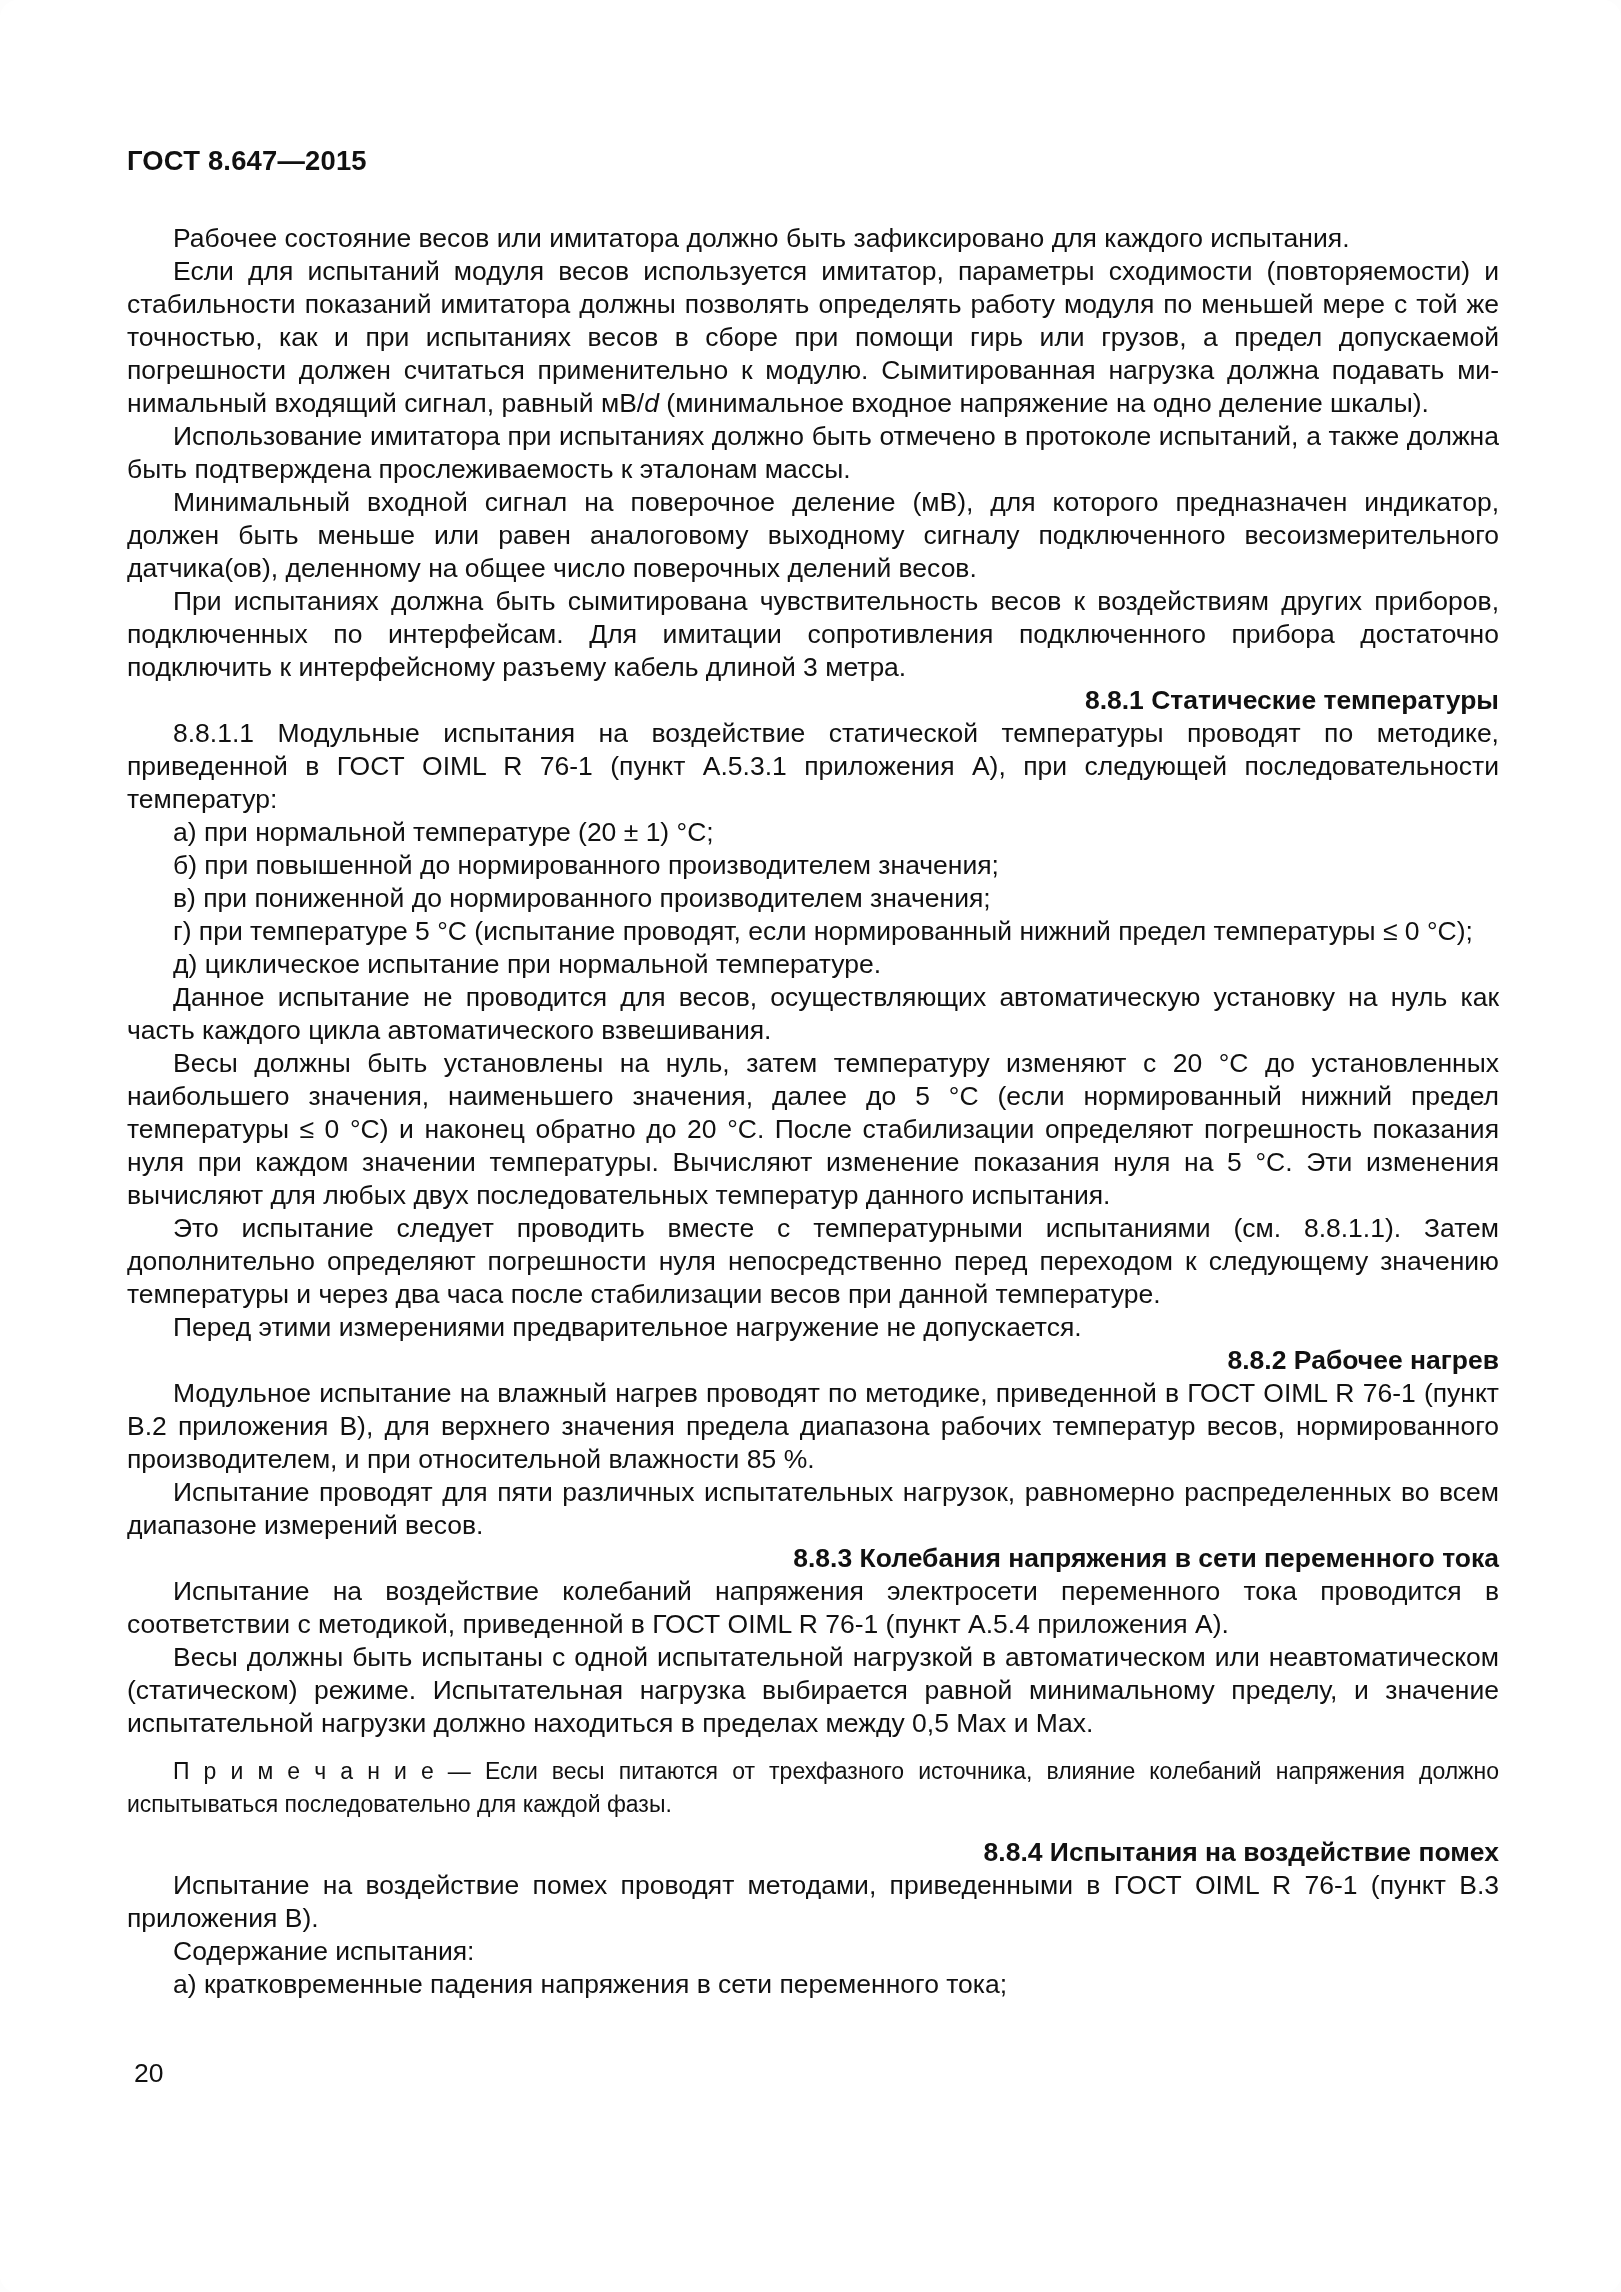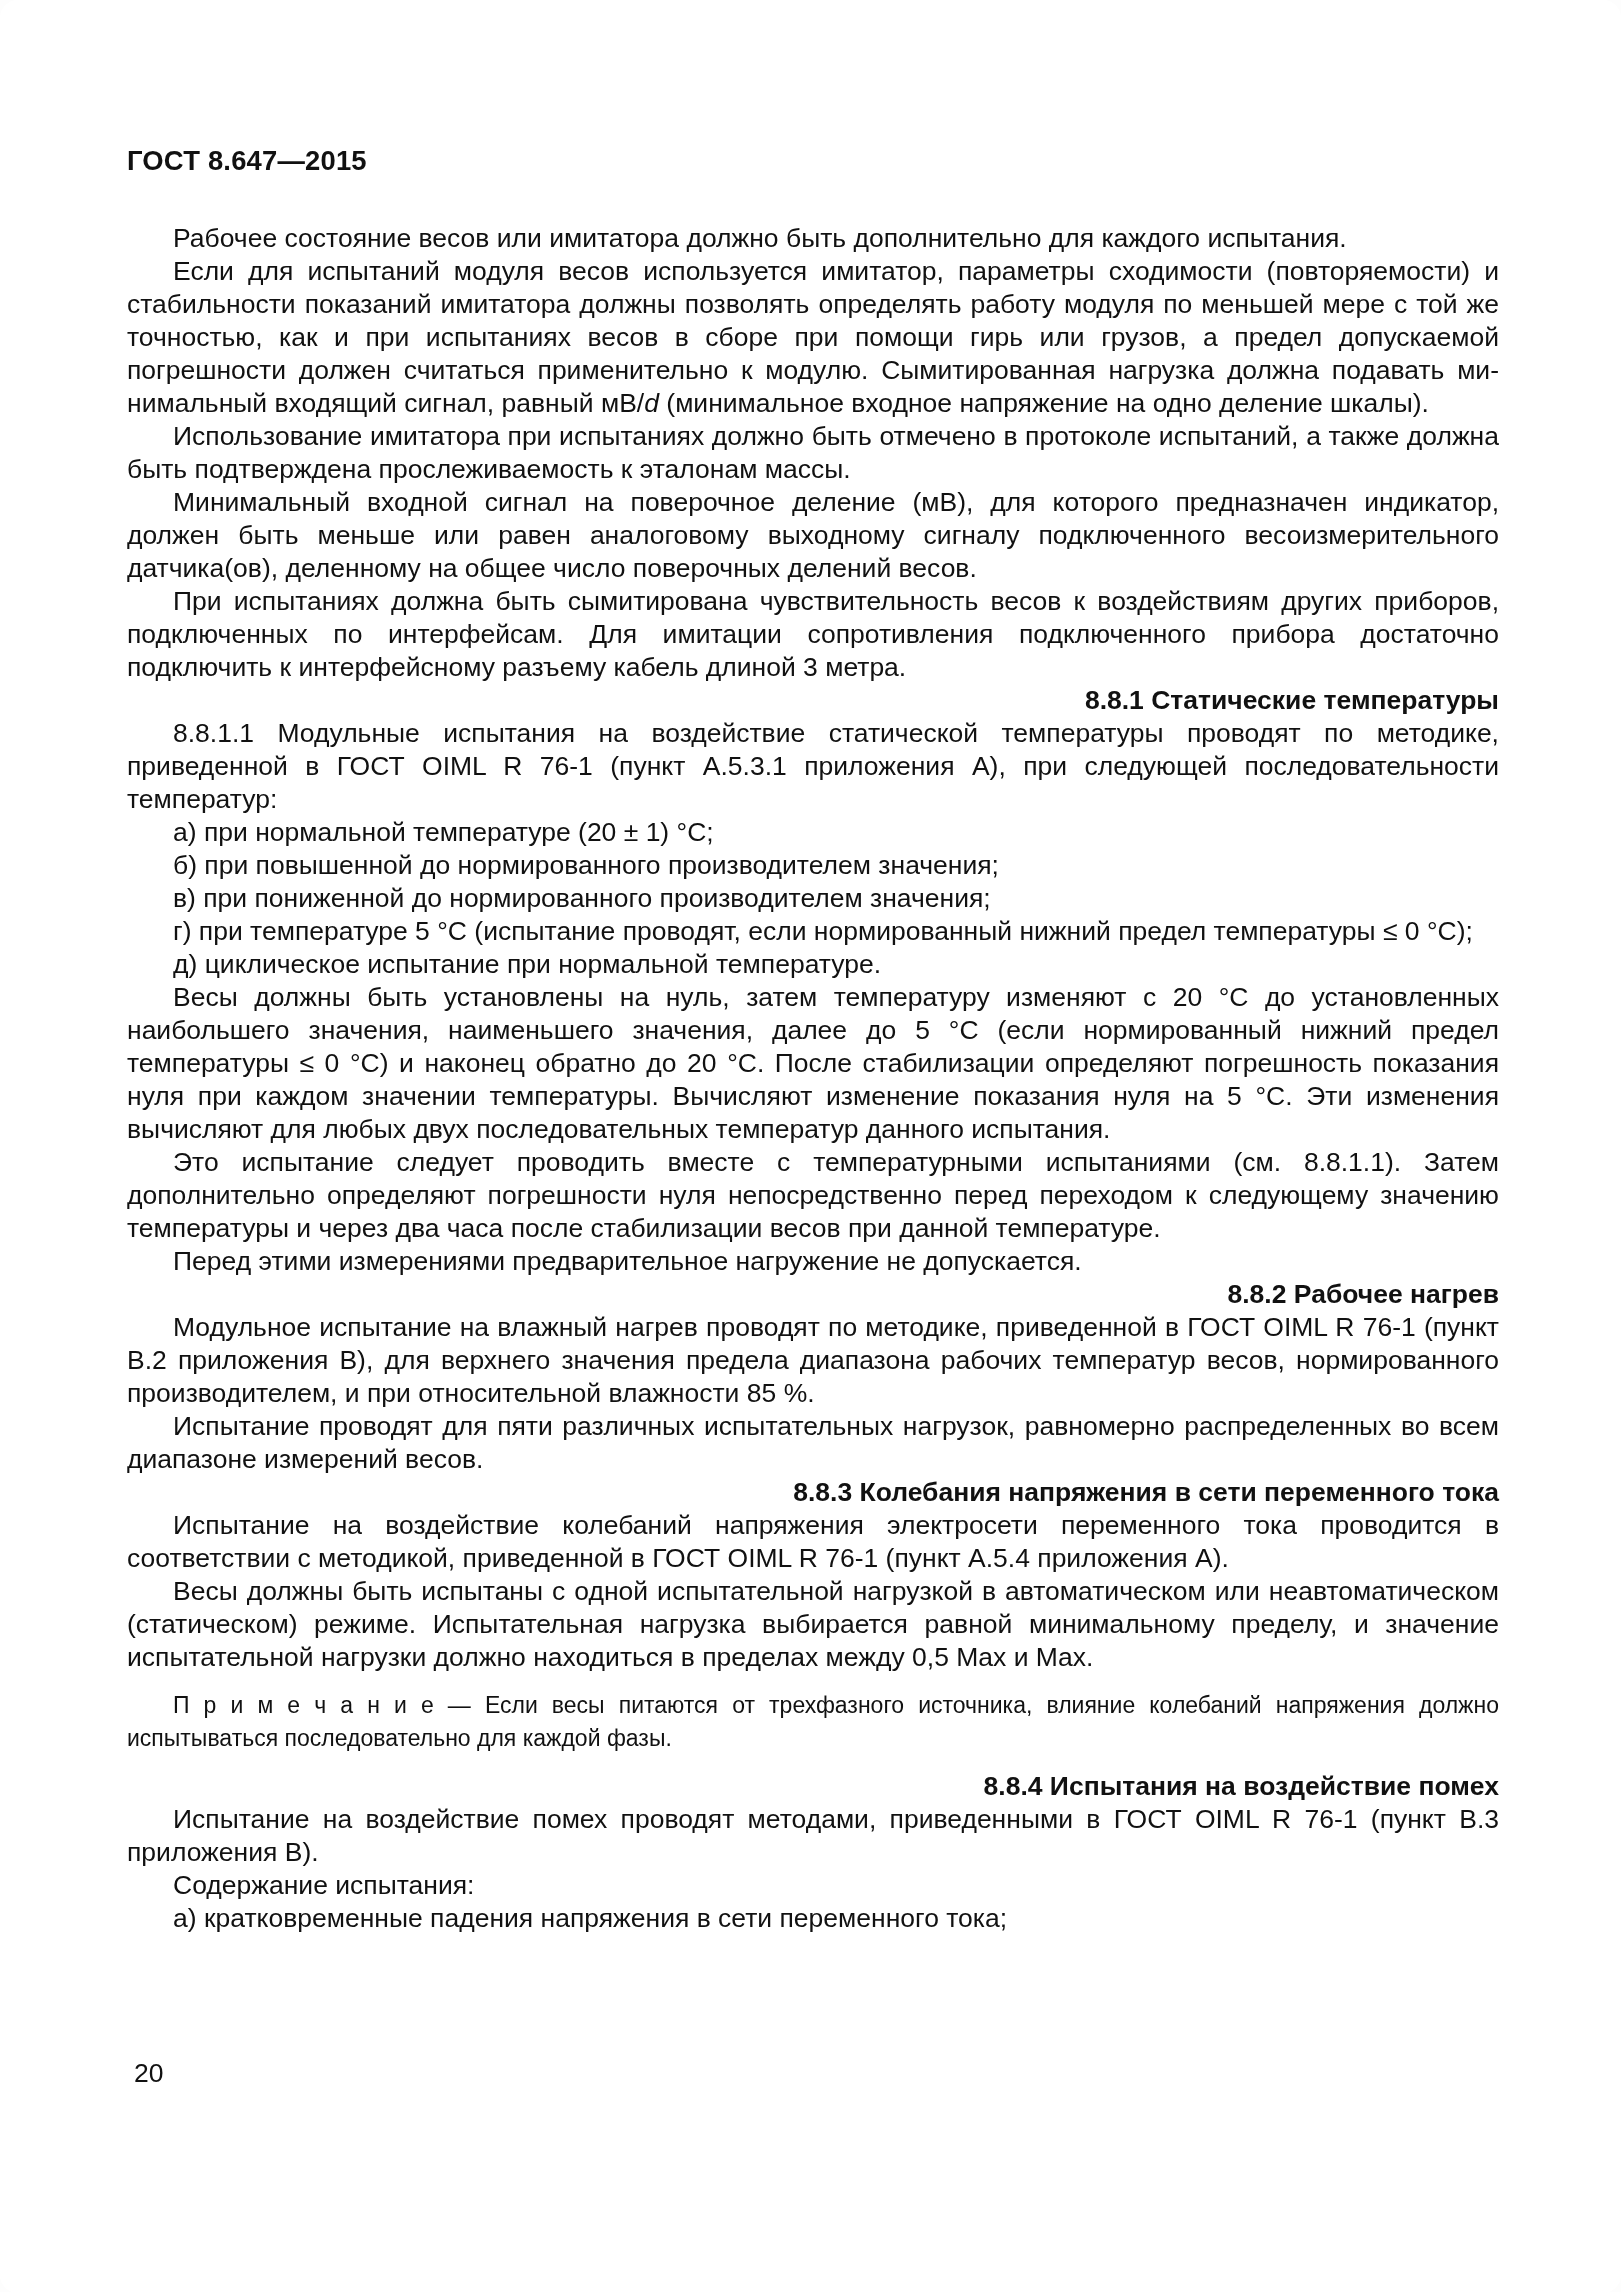"Рабочее состояние весов или имитатора" p.para { text: дополнительно -> зафиксировано }
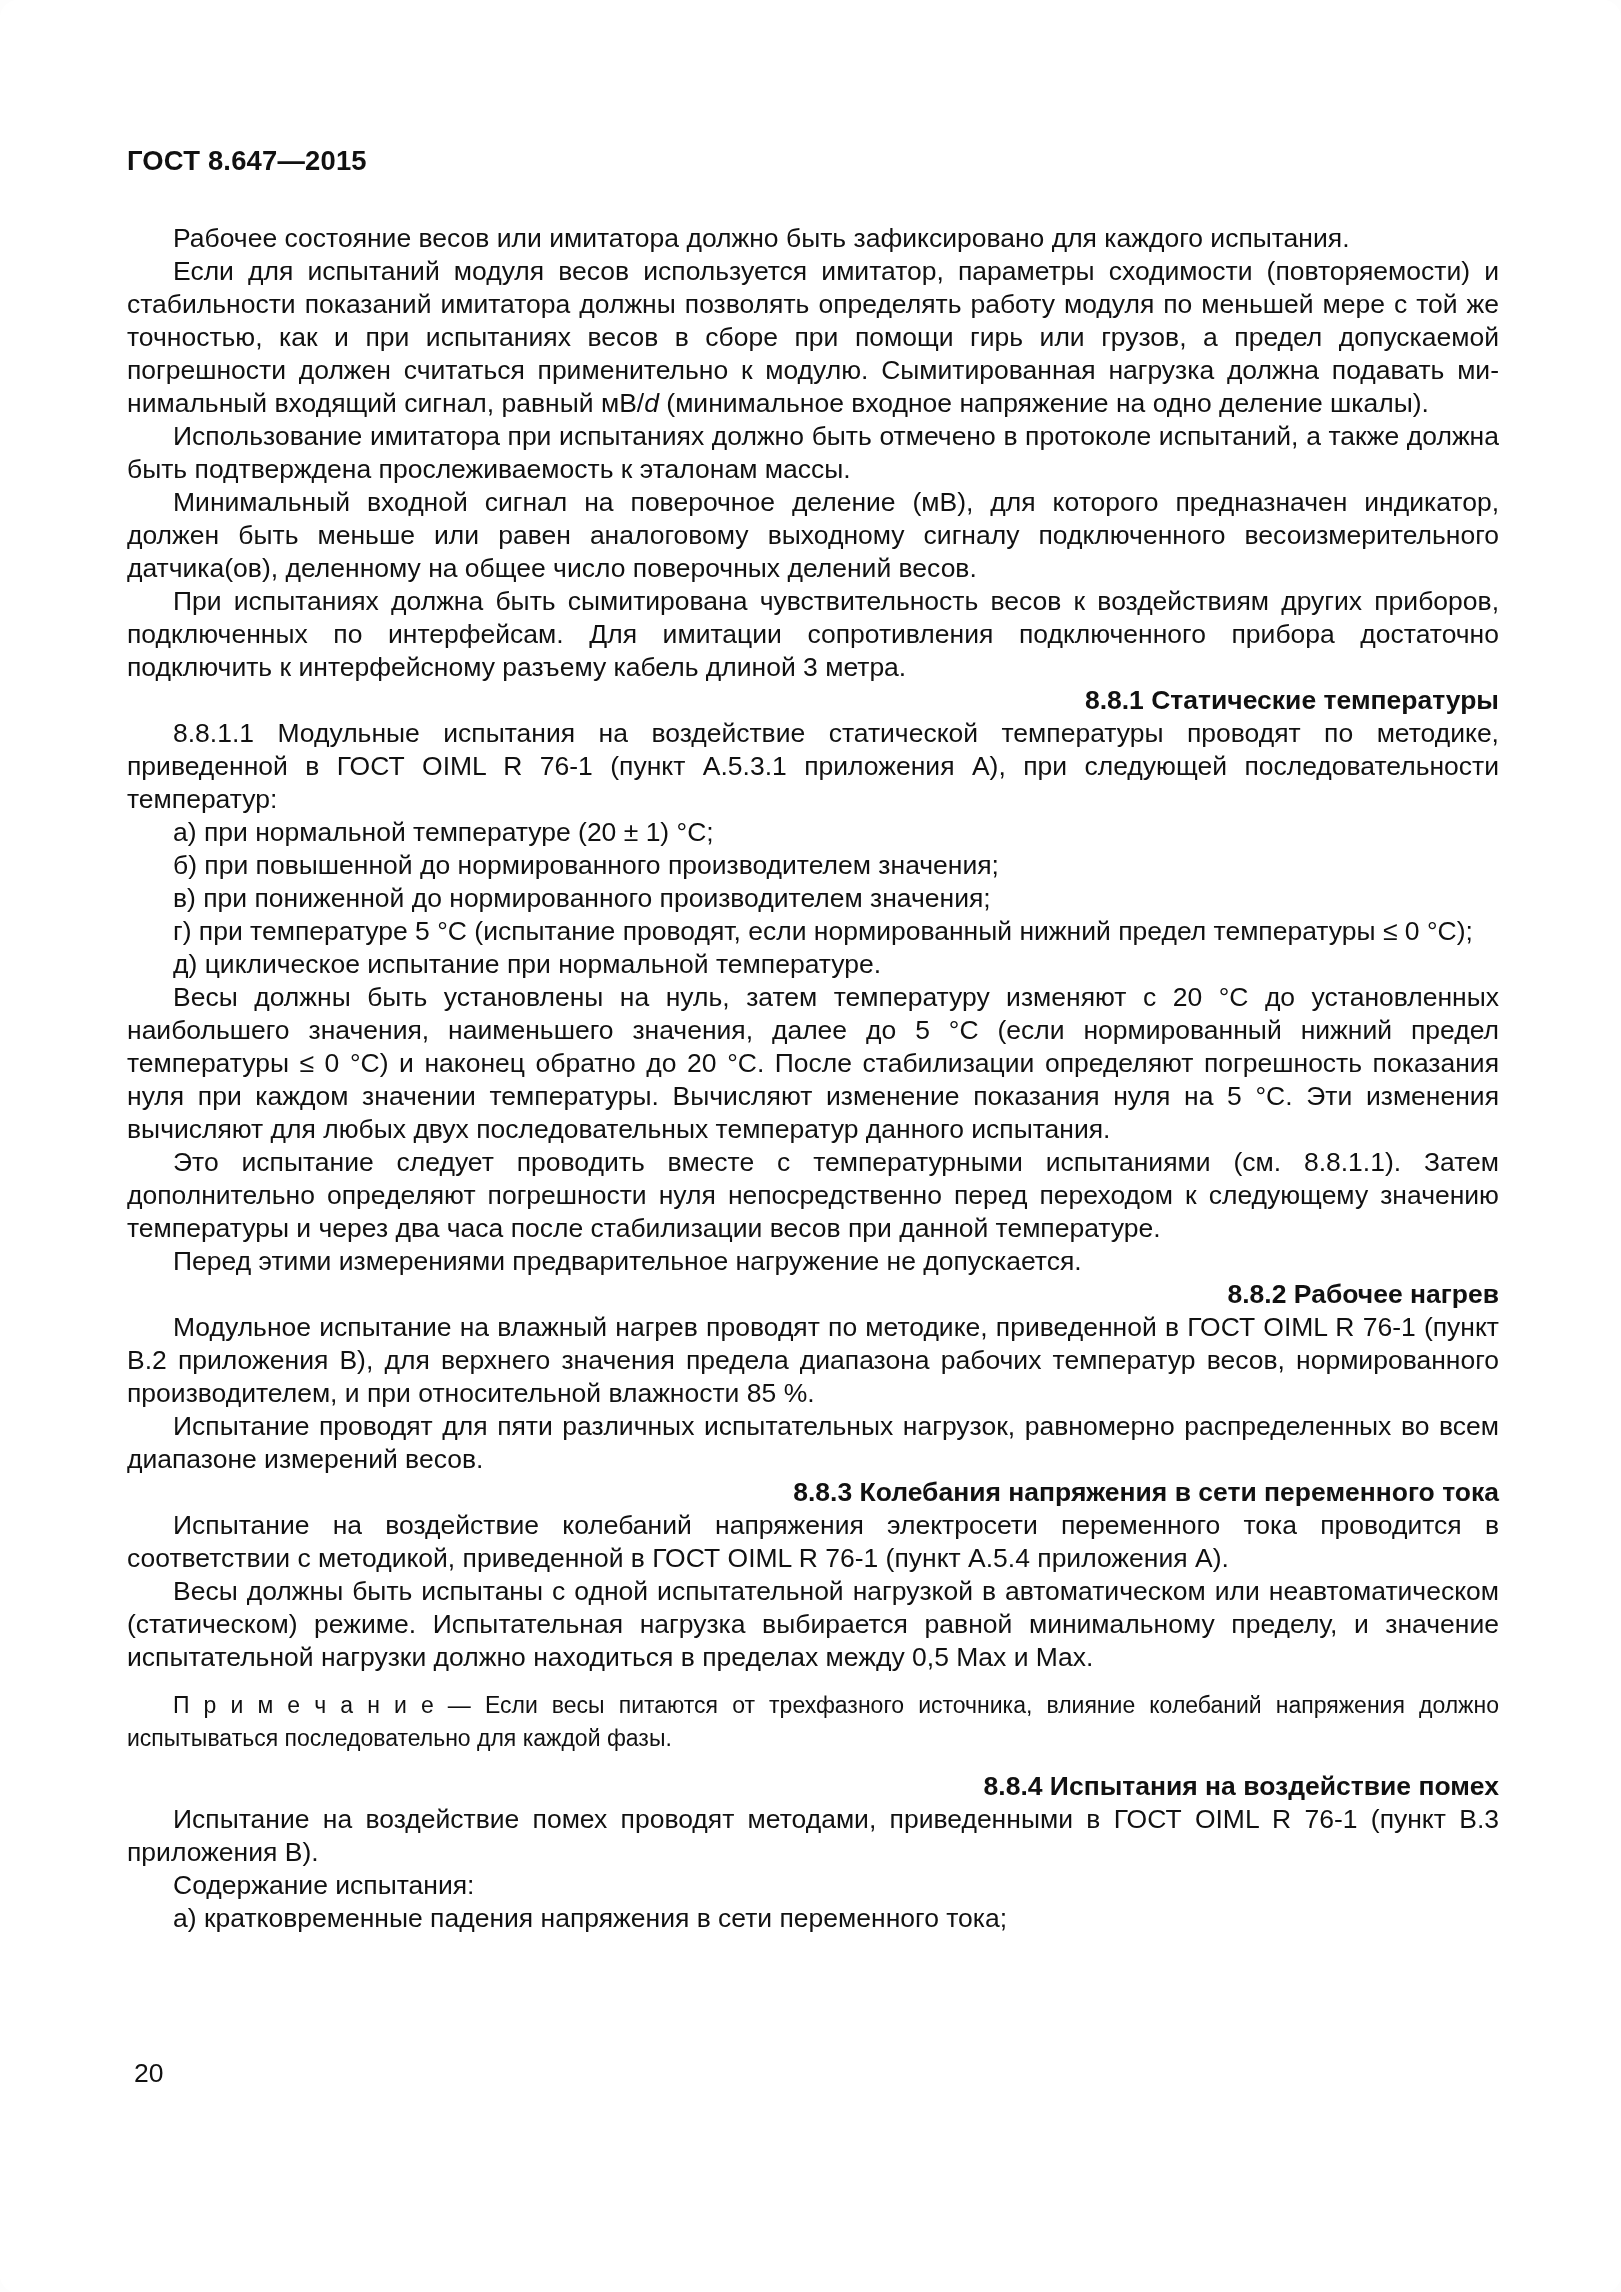"Данное испытание не проводится для" p.para { html: none -> <p>Данное испытание не проводится для весов, осуществляющих автоматическую установку на нуль как часть каждого цикла автоматического взвешивания.</p> }
